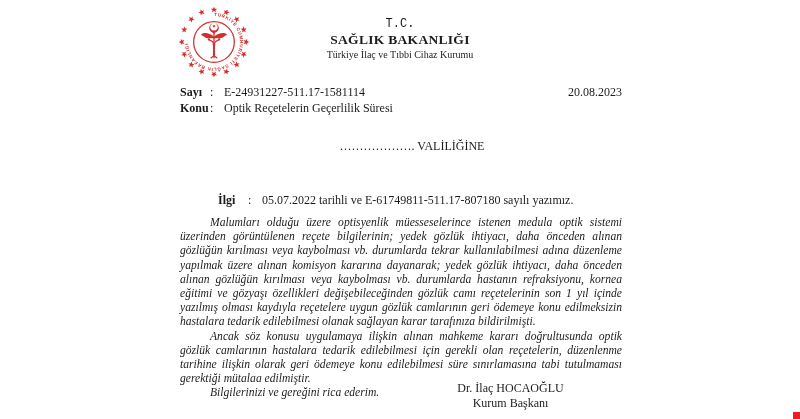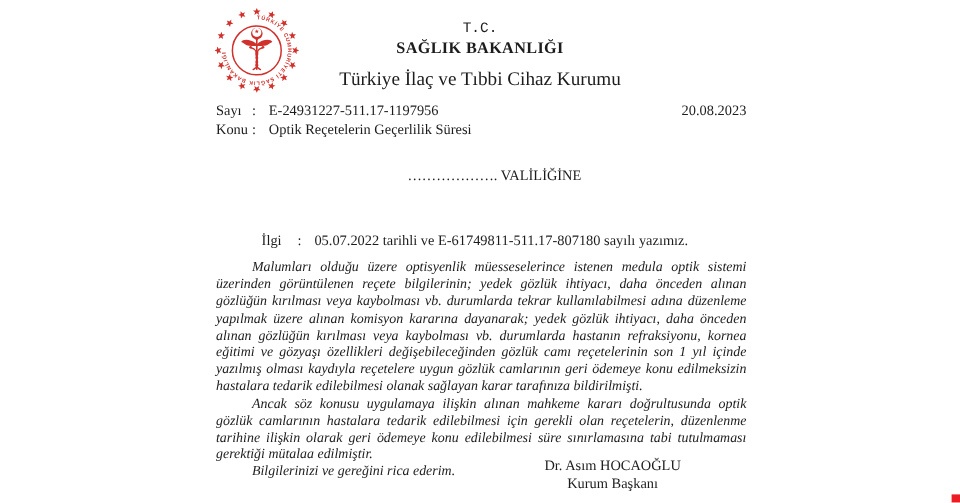"Türkiye İlaç ve Tıbbi Cihaz" .header-agency { font-size: 16px -> 10px; margin-top: 12px -> none }
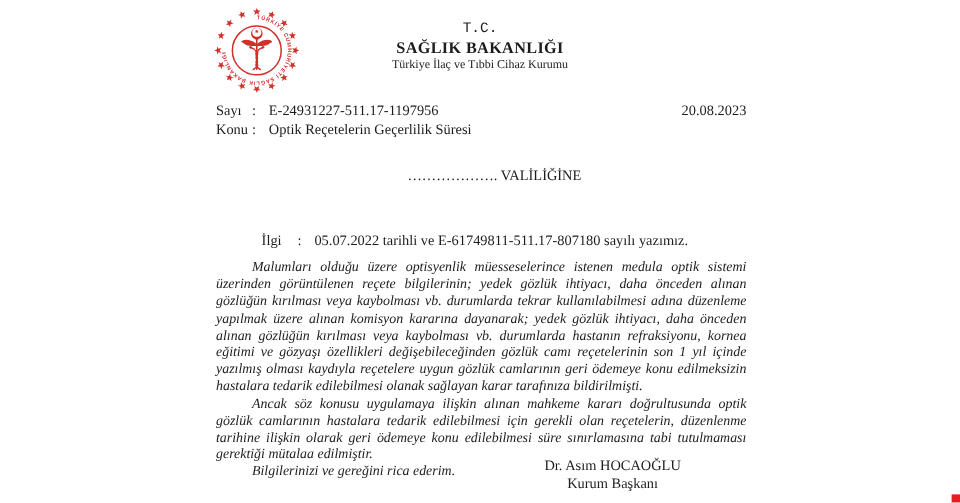"Sayı" .meta-label { font-weight: none -> bold }
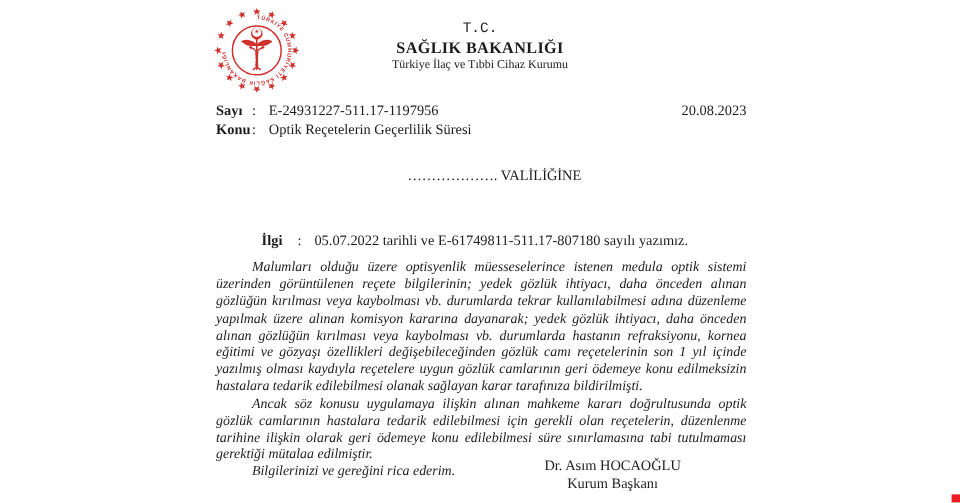"E-24931227-511.17-1197956" span { text: E-24931227-511.17-1197956 -> E-24931227-511.17-1581114 }
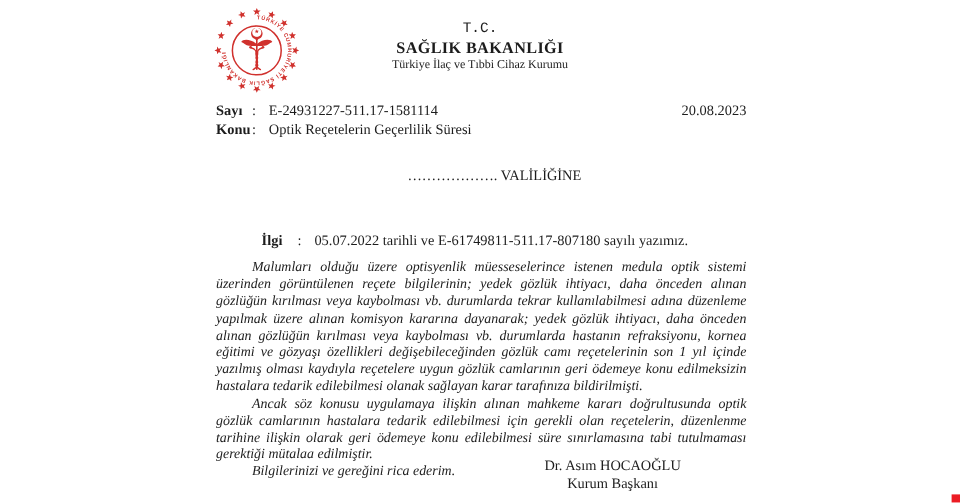"Dr. Asım HOCAOĞLU" div { text: Asım -> İlaç }
